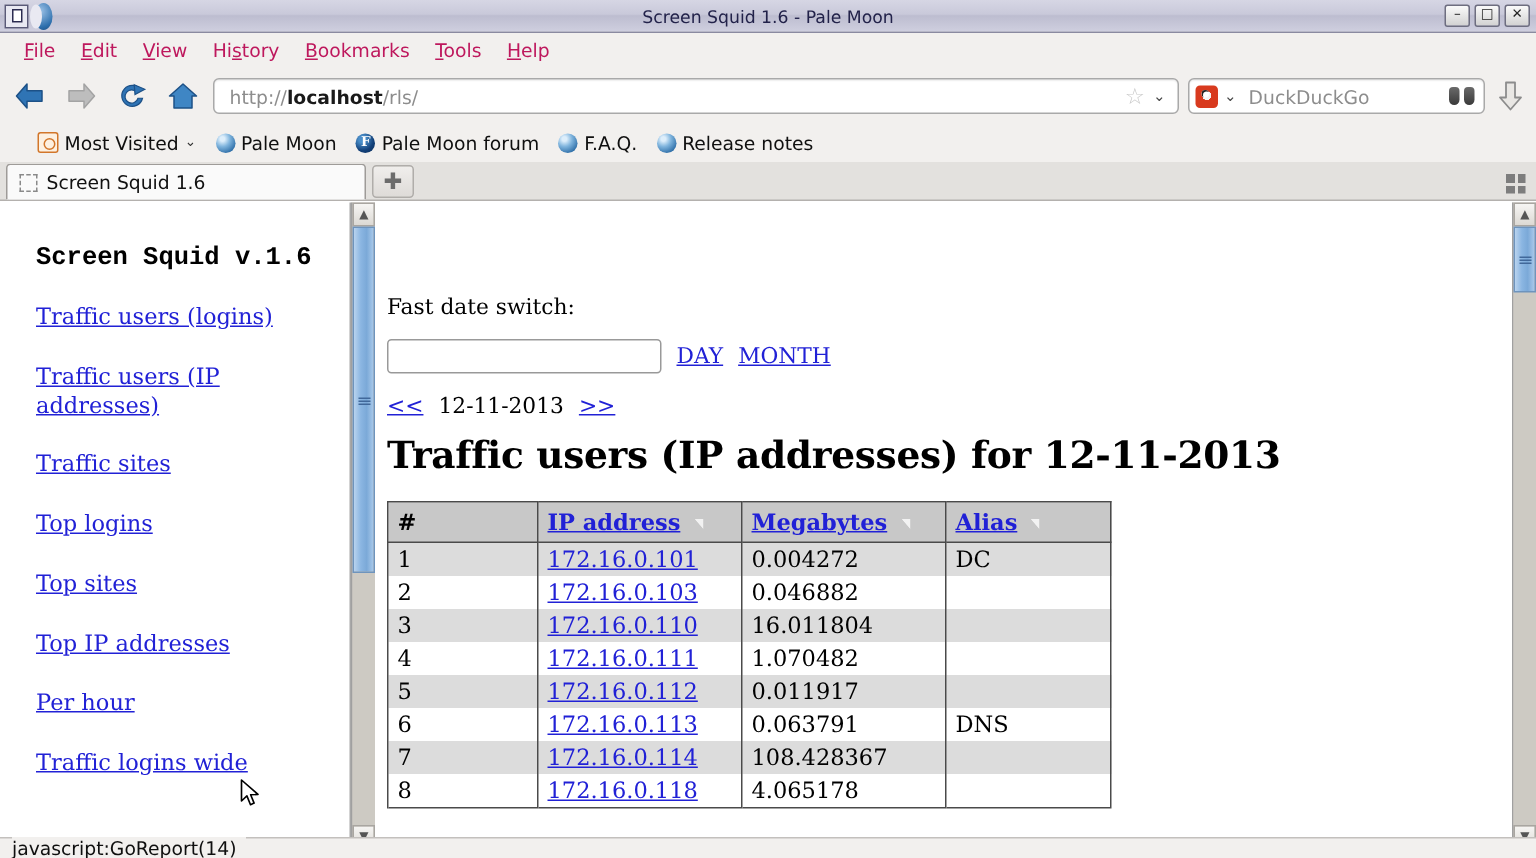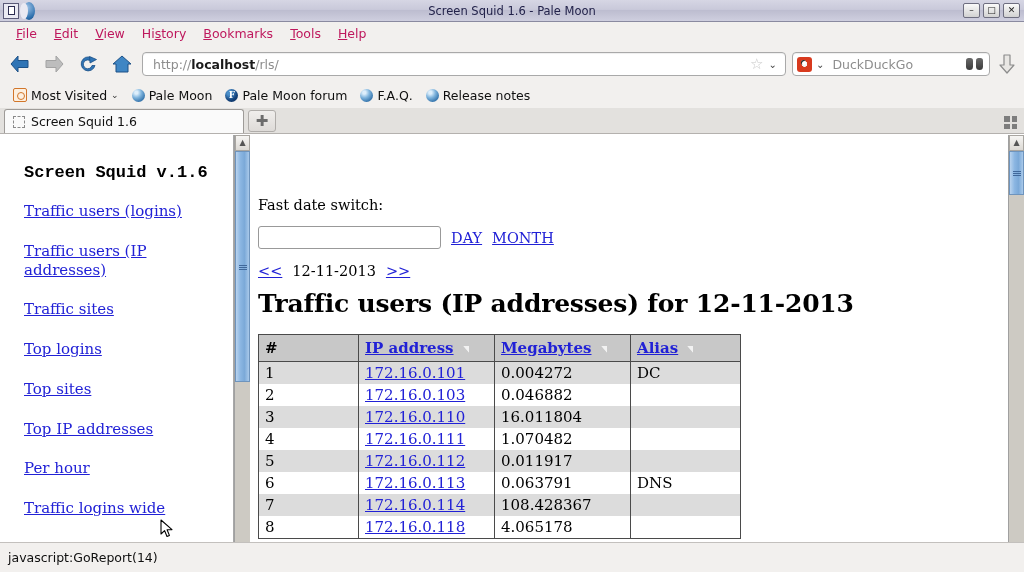"Most Visited" #bookmarks { padding-left: 8px -> 20px }
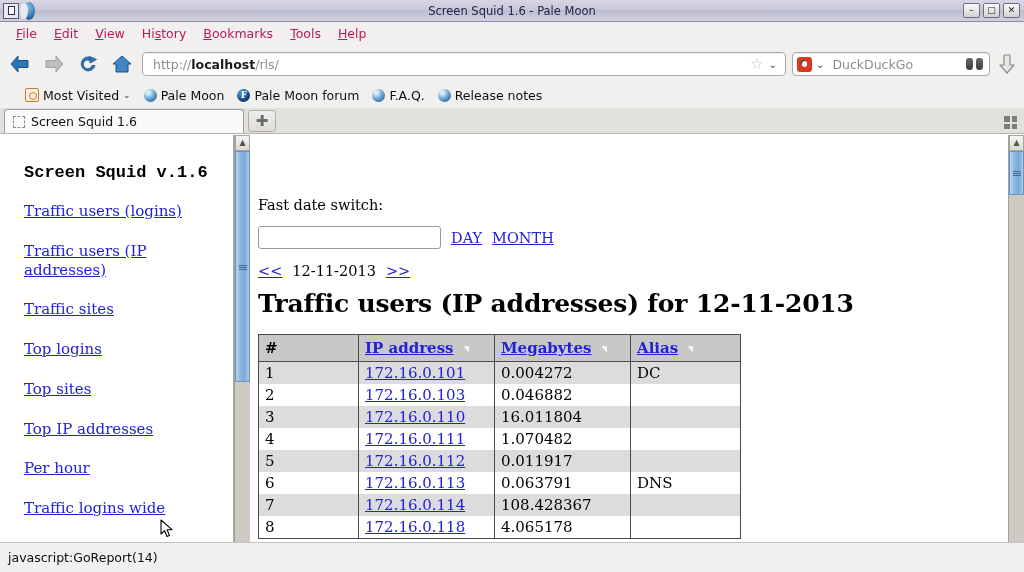"javascript:GoReport(14)" #statusbar { height: 30px -> 14px }
